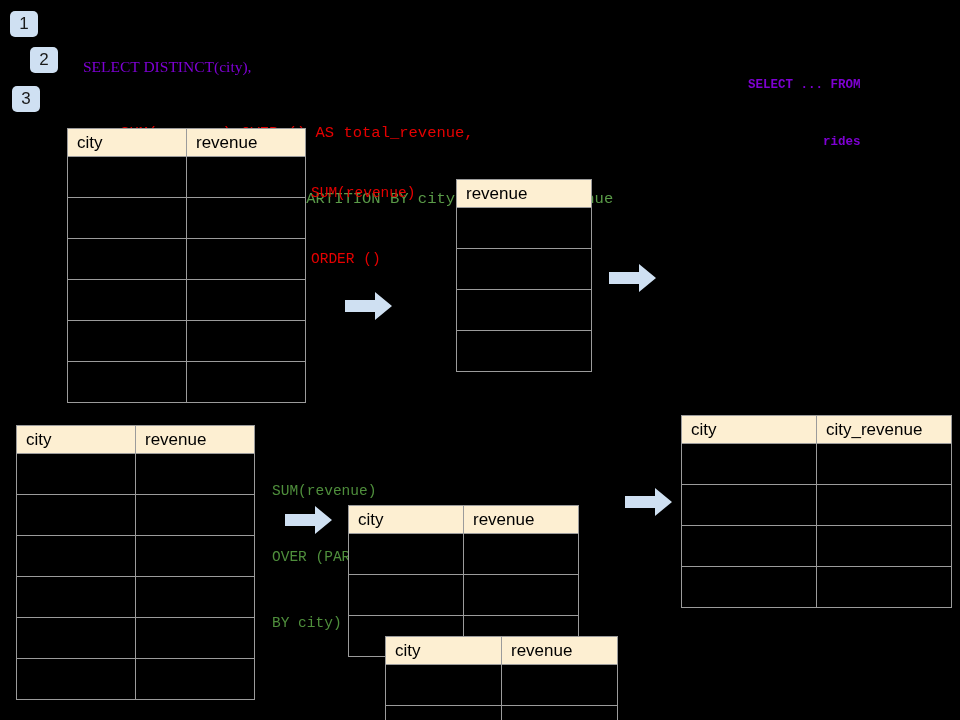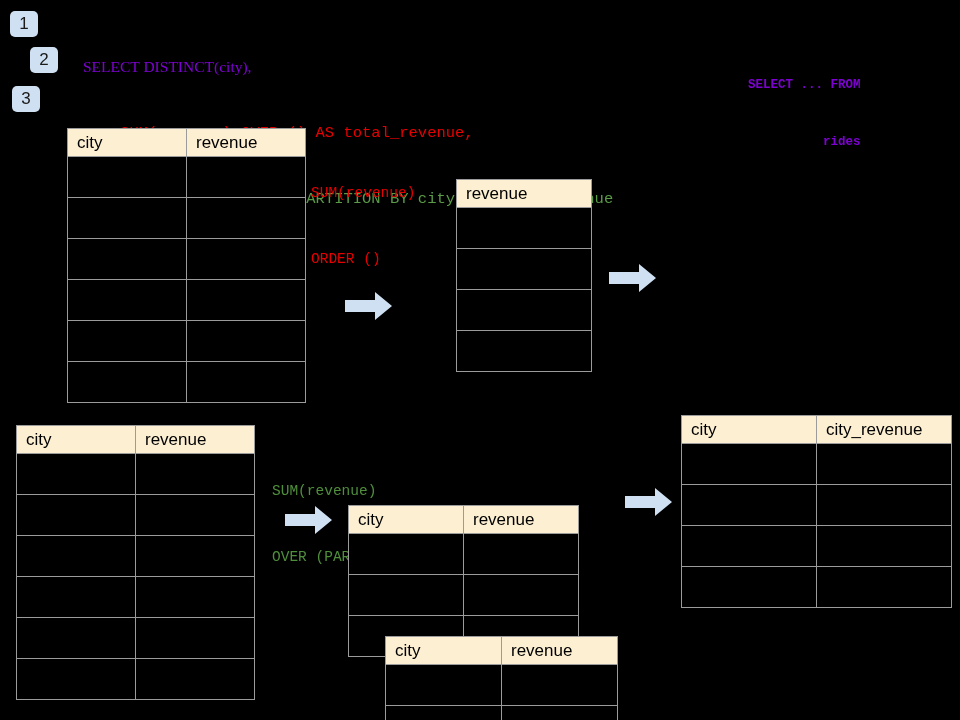"BY city)" div { html: none -> <div>BY city)</div> }
